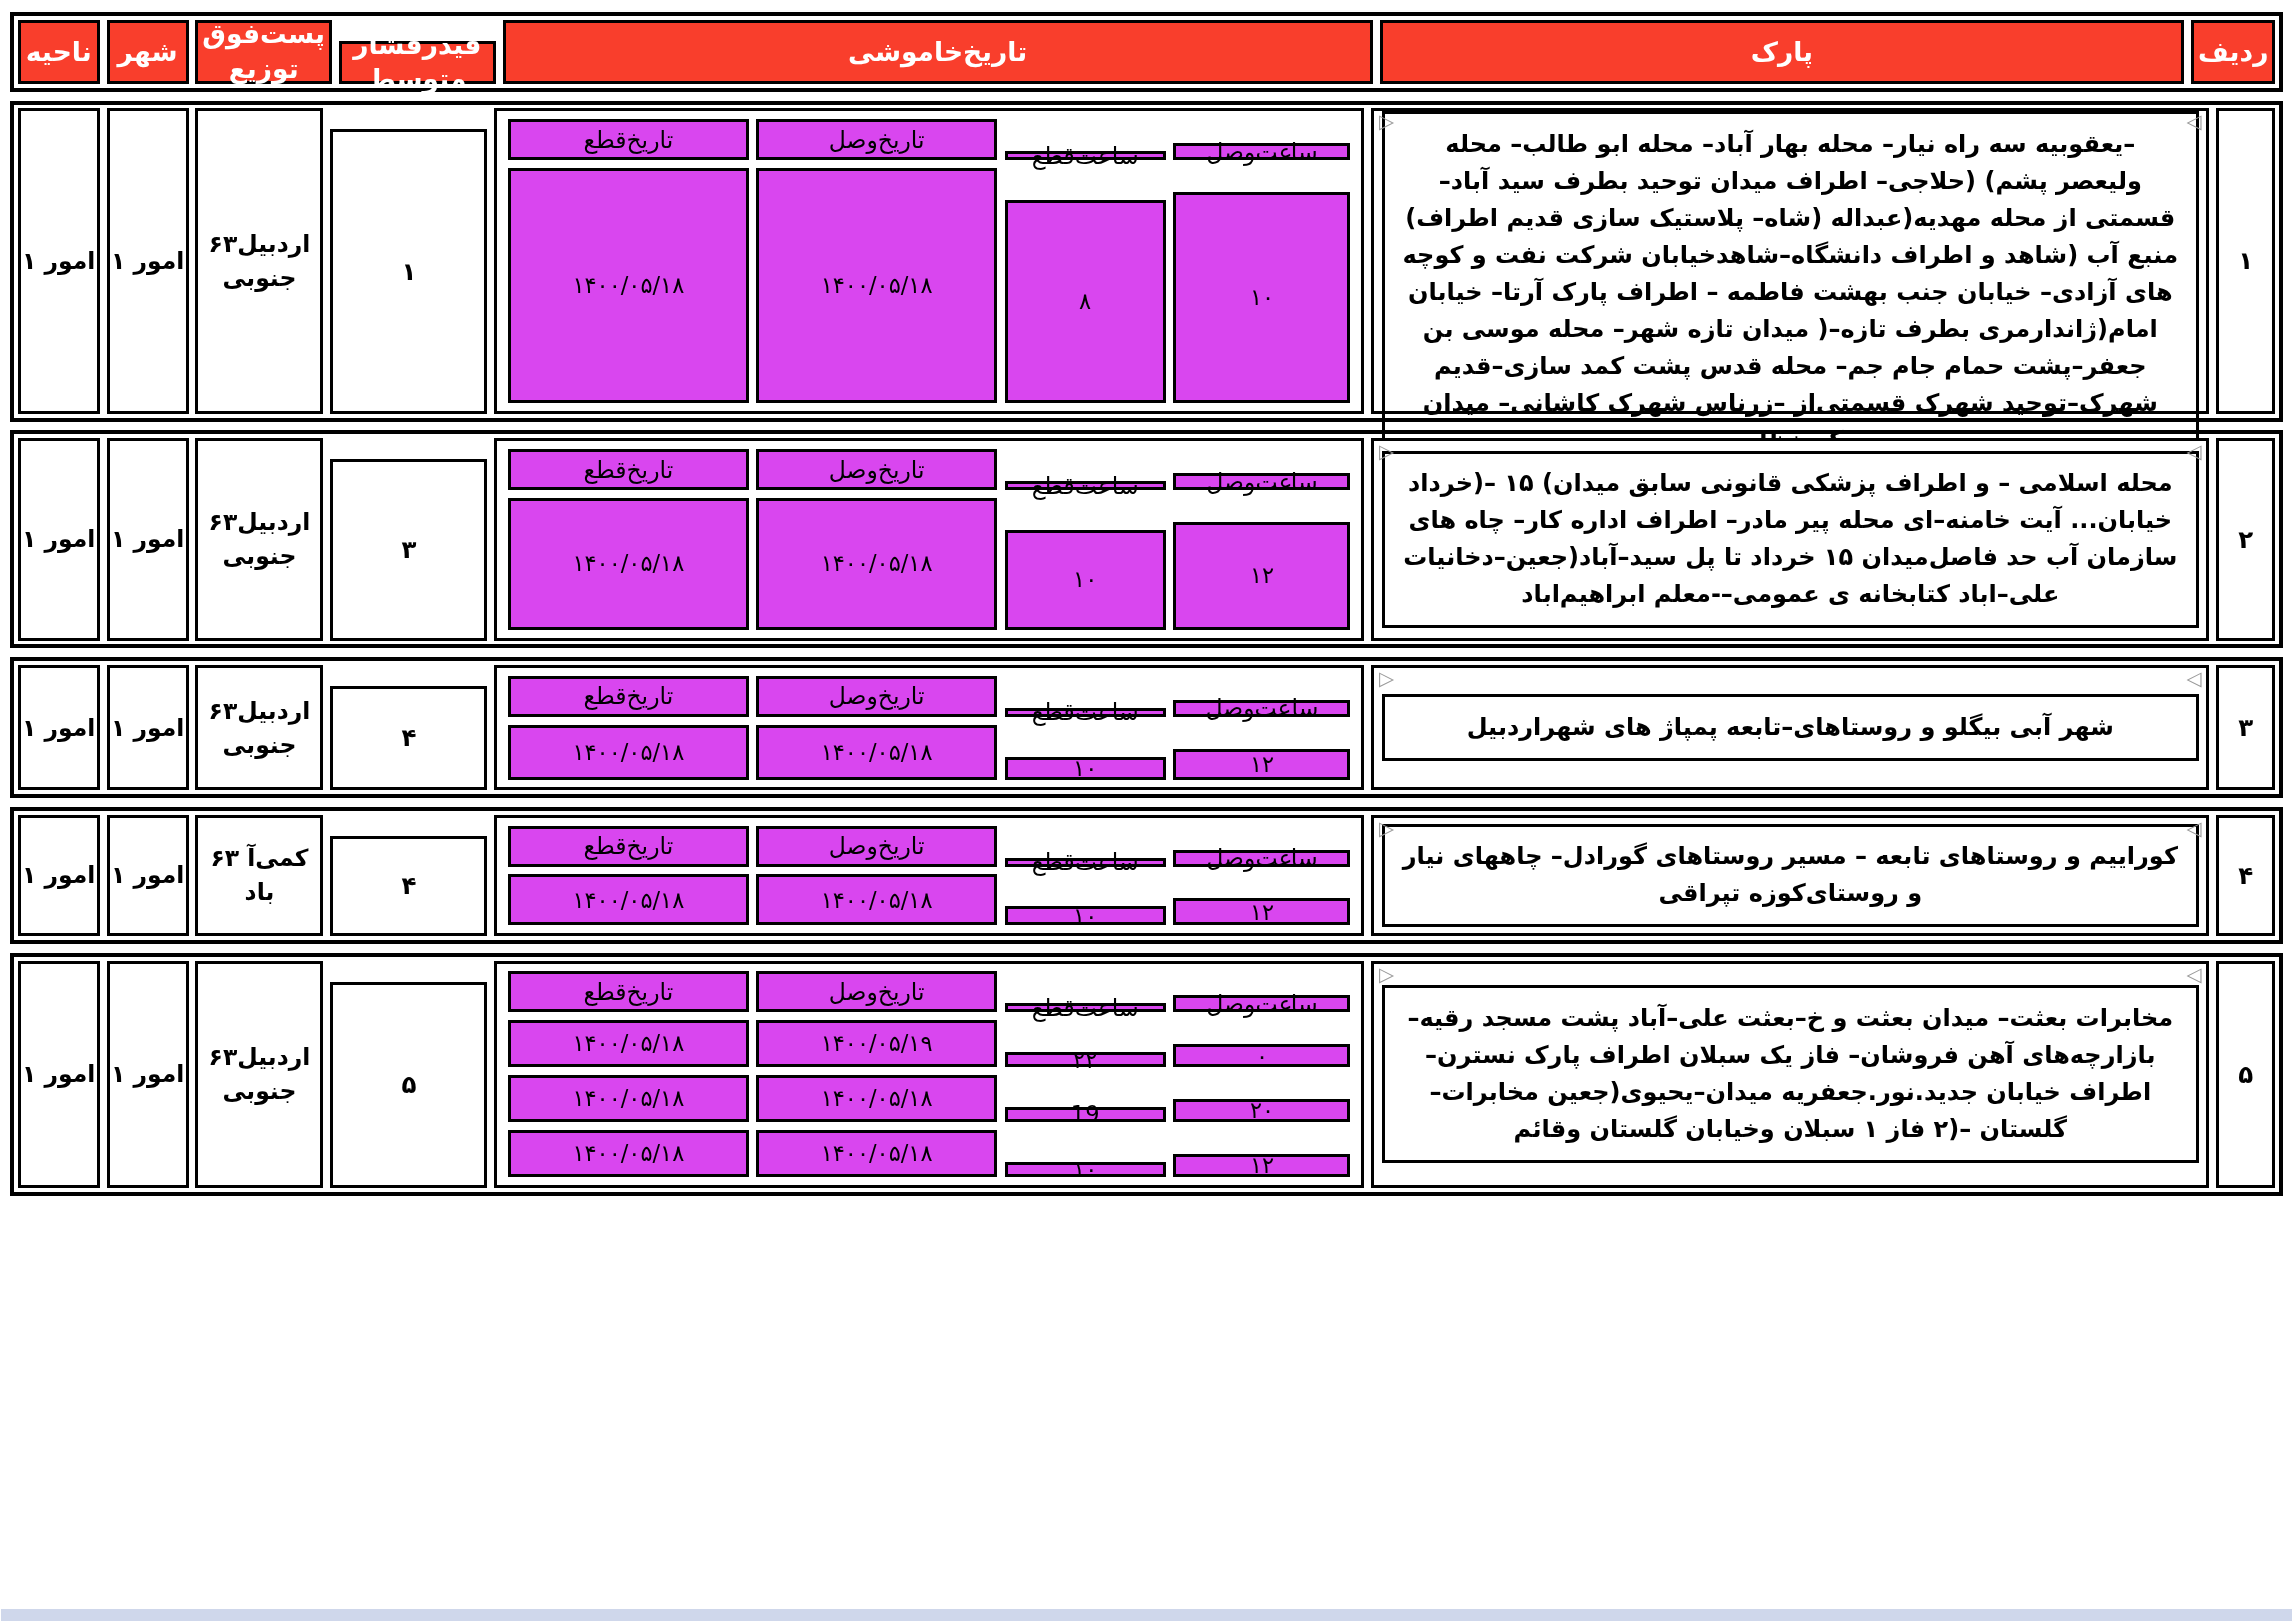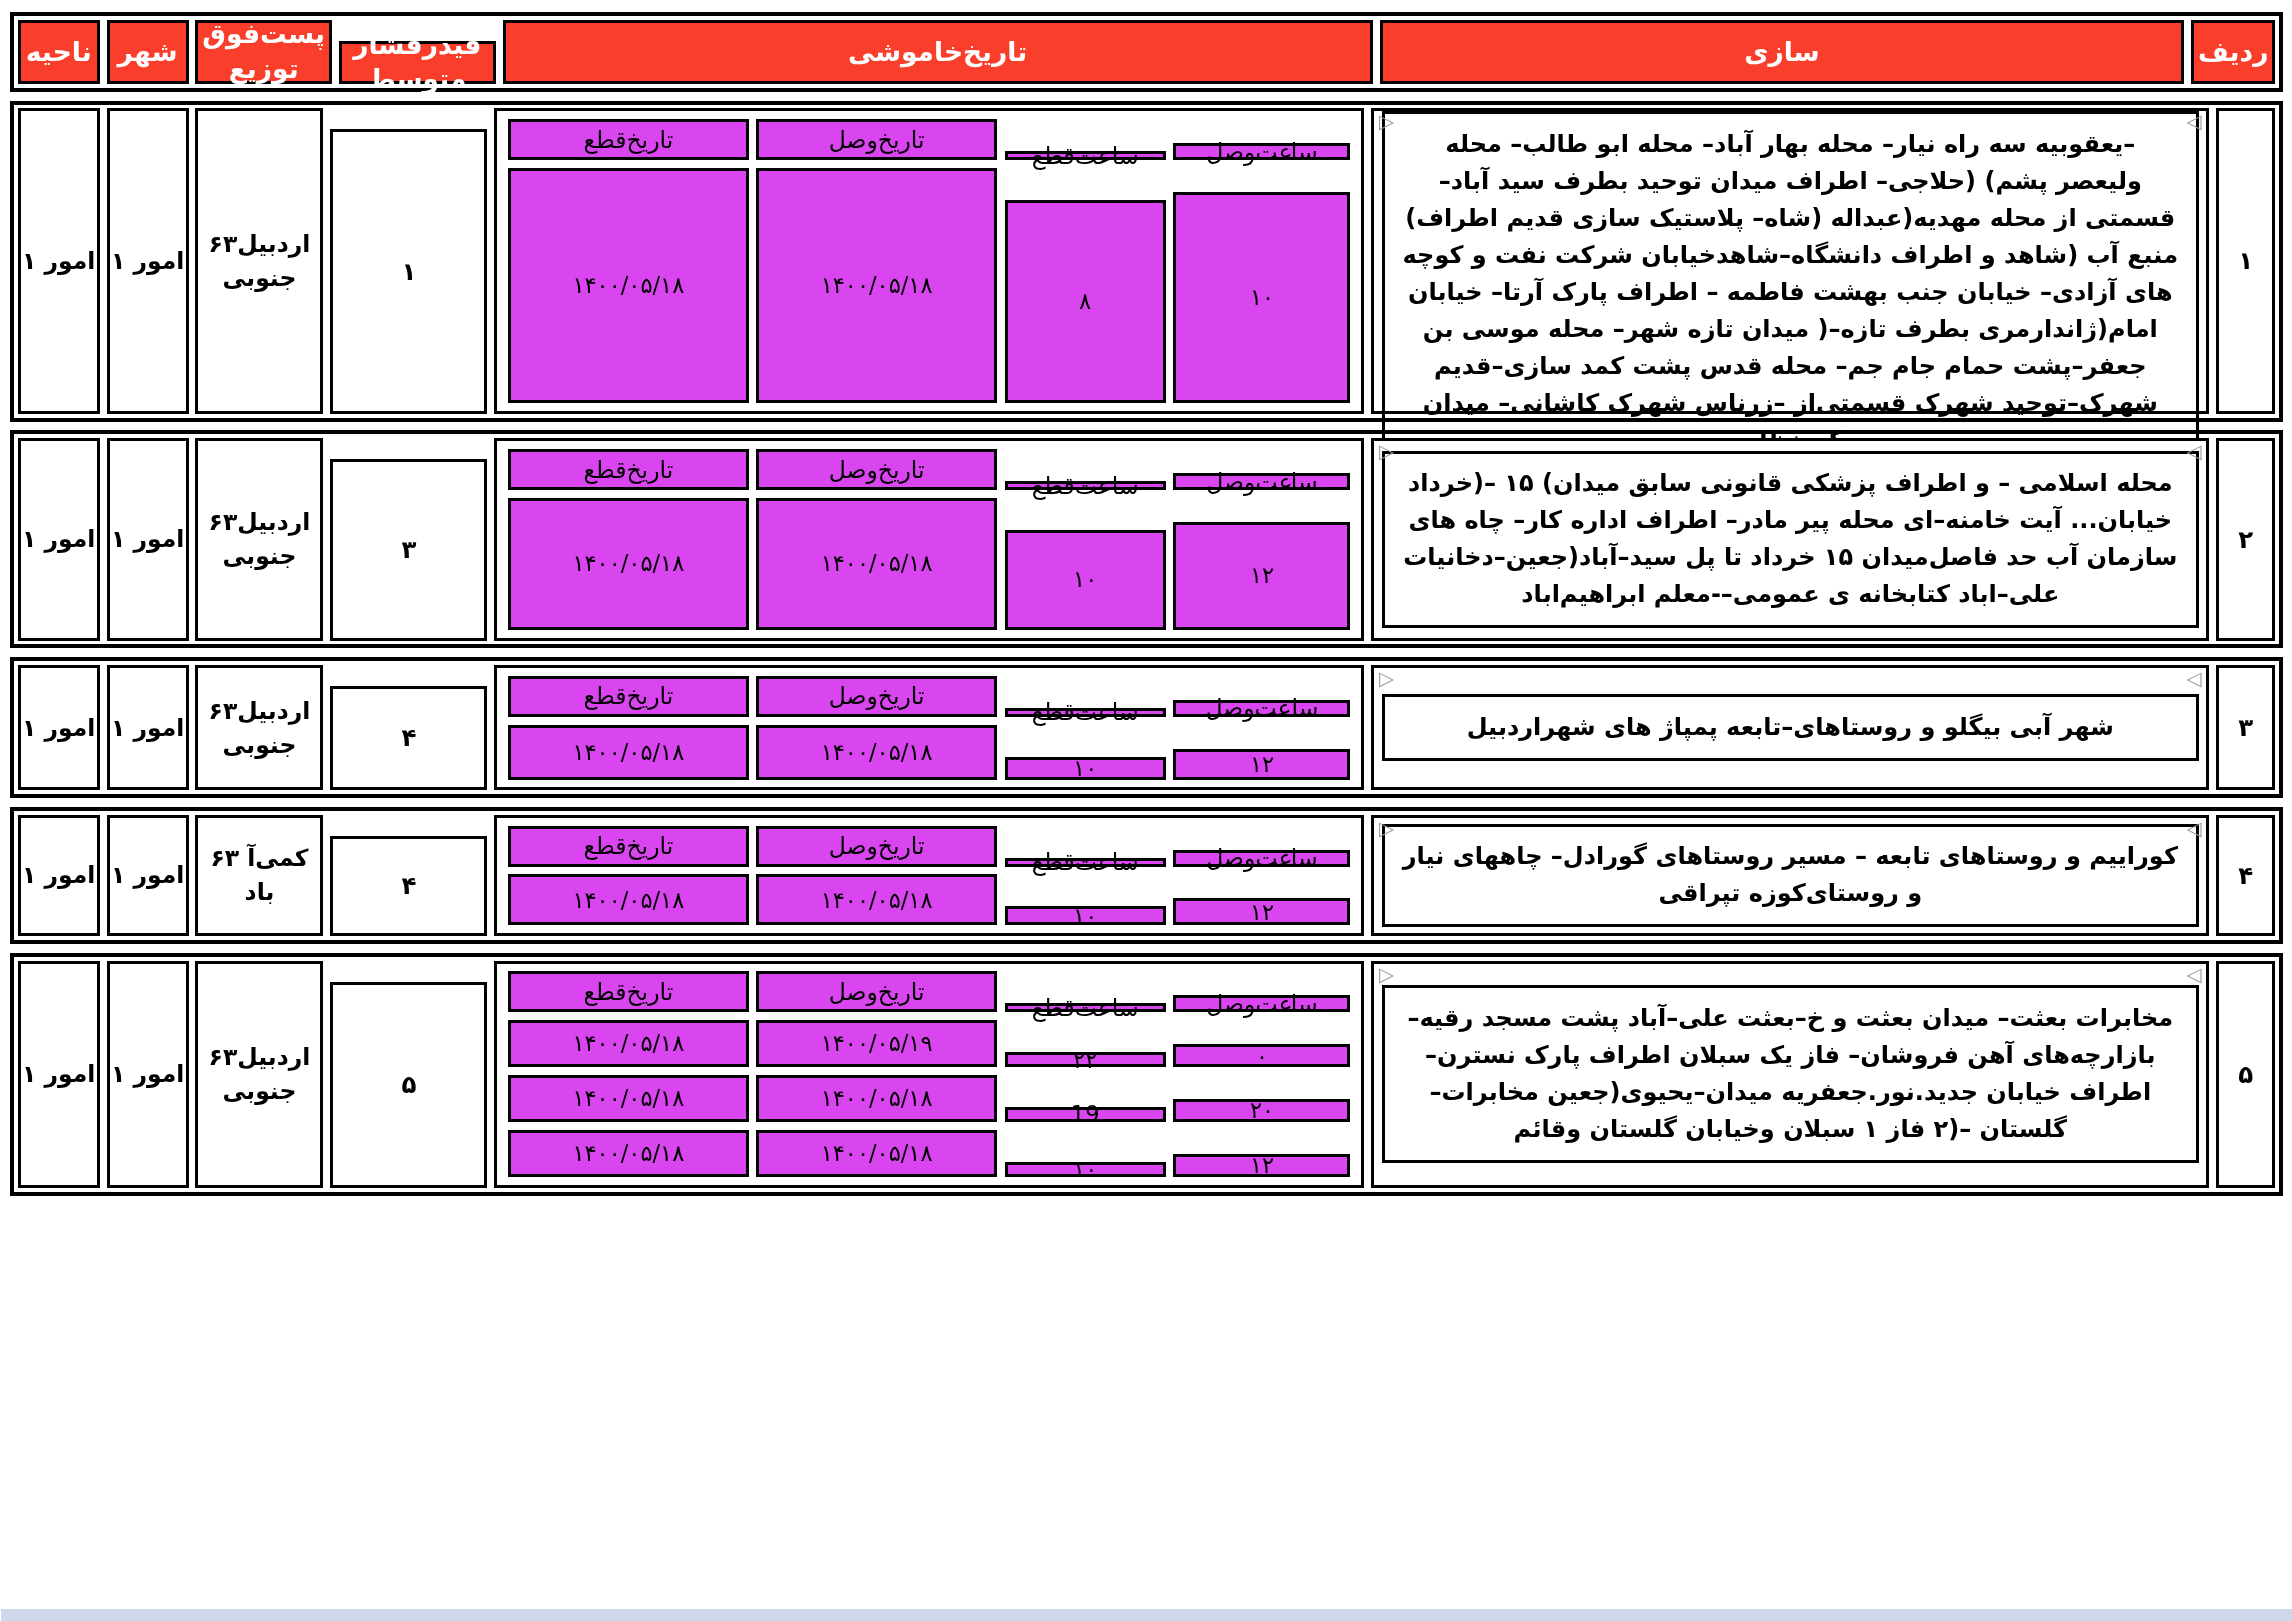"سازی" div.cell { text: سازی -> پارک }
